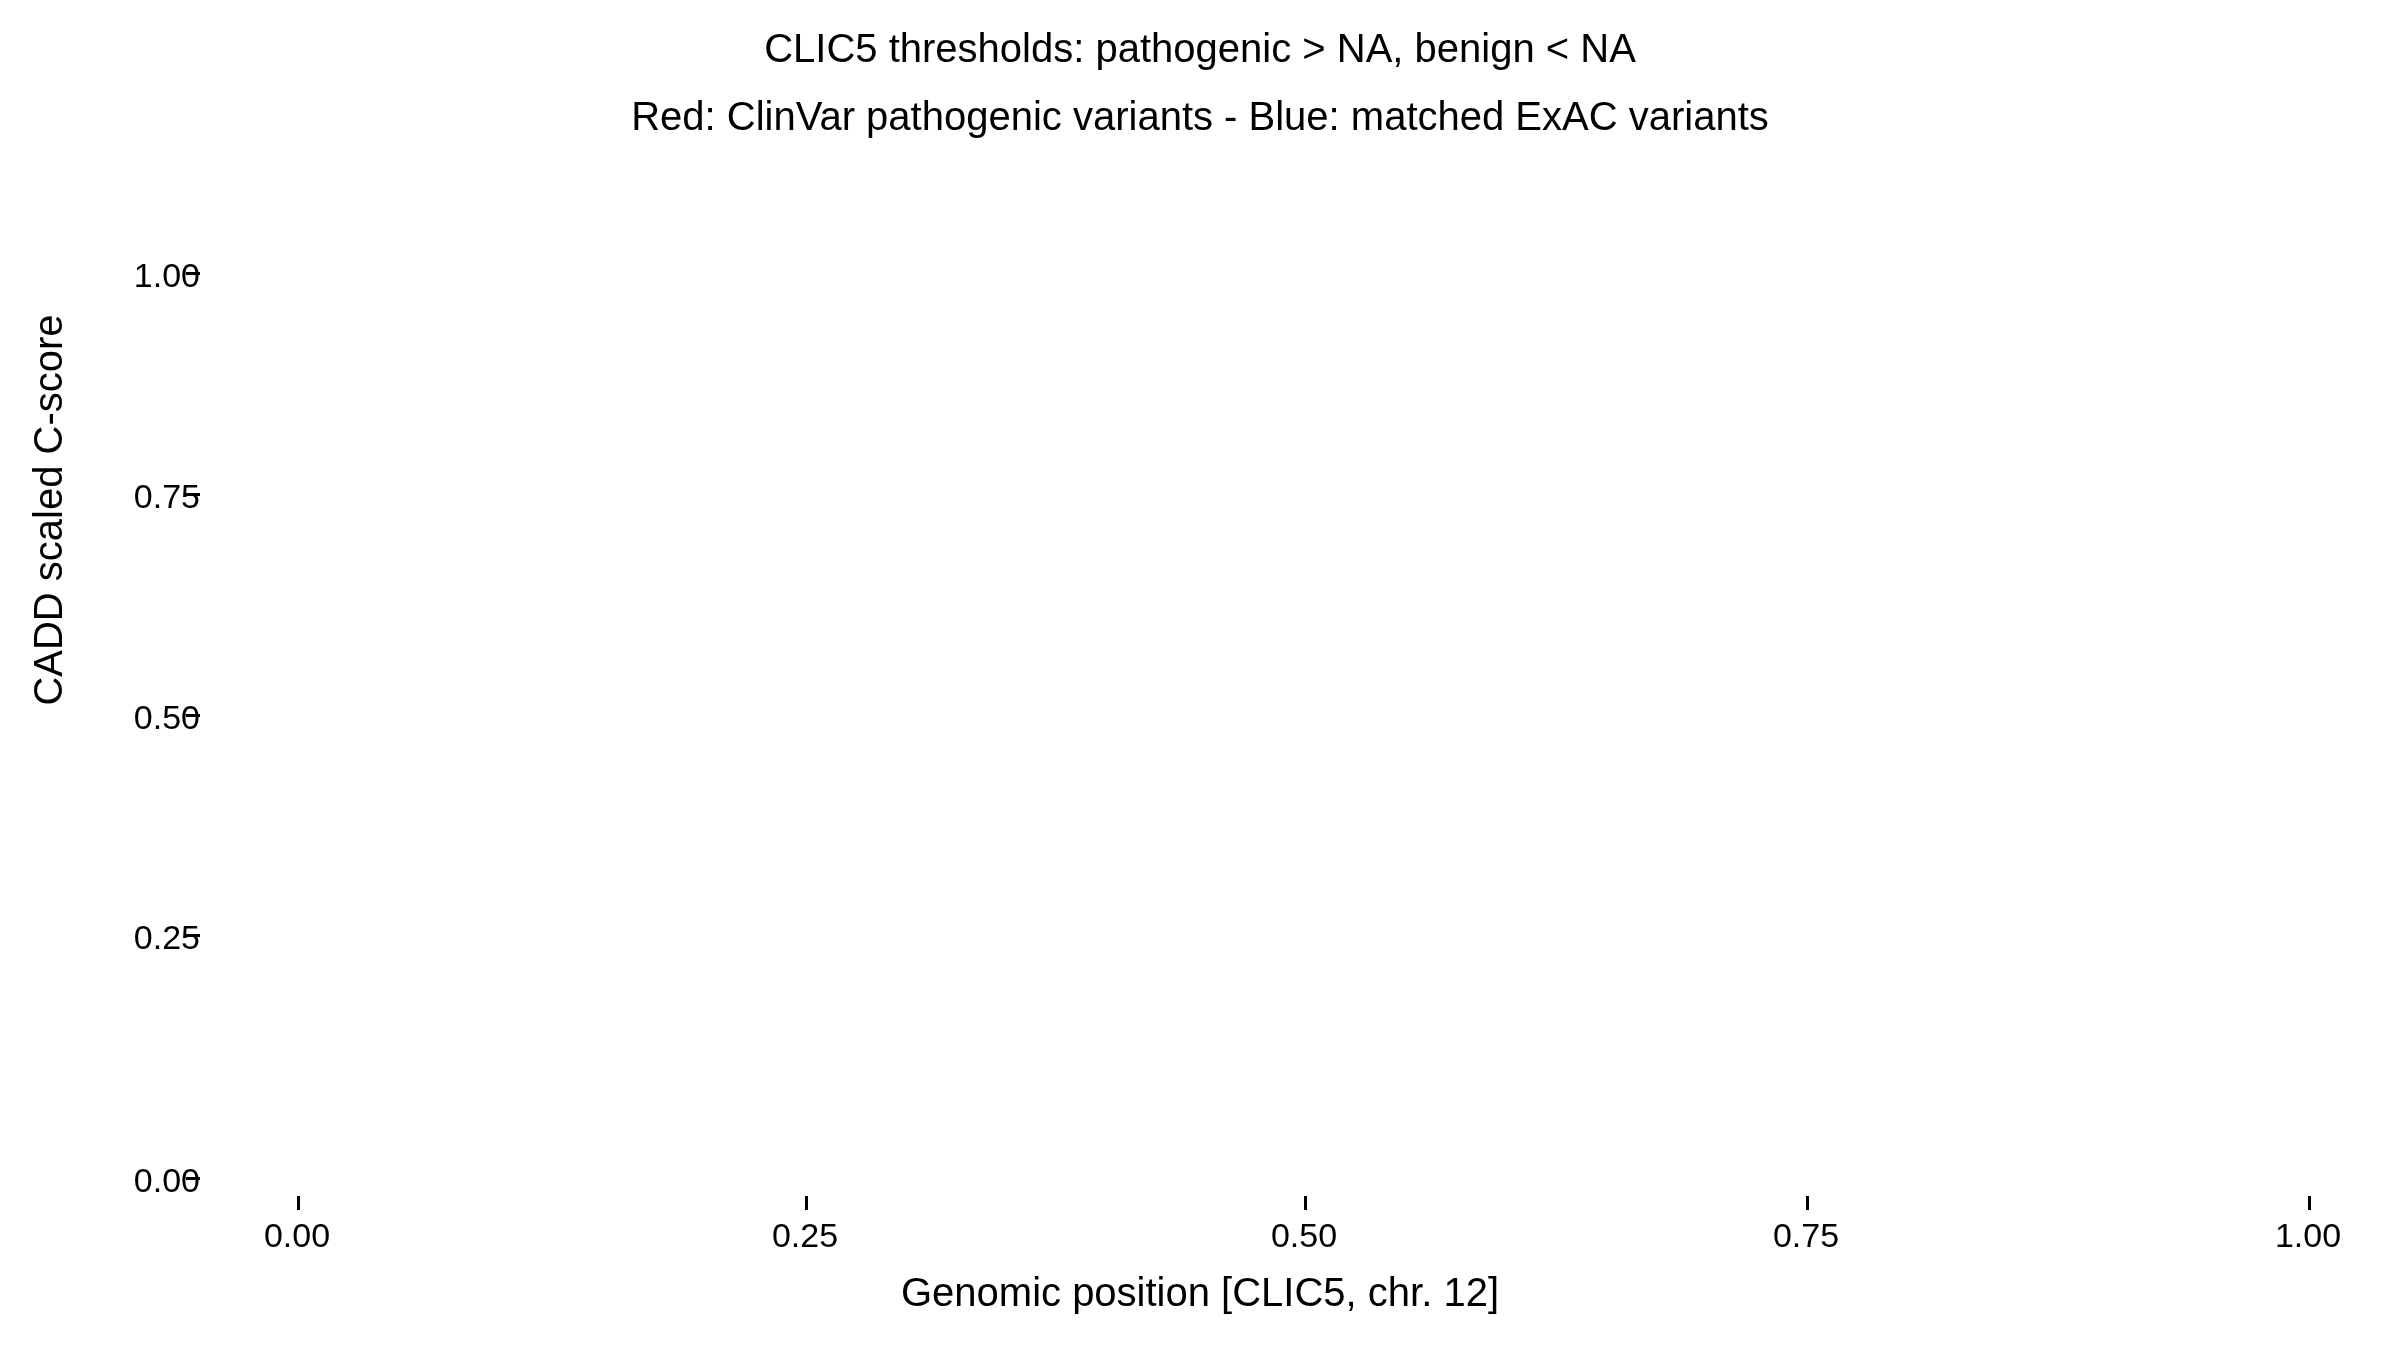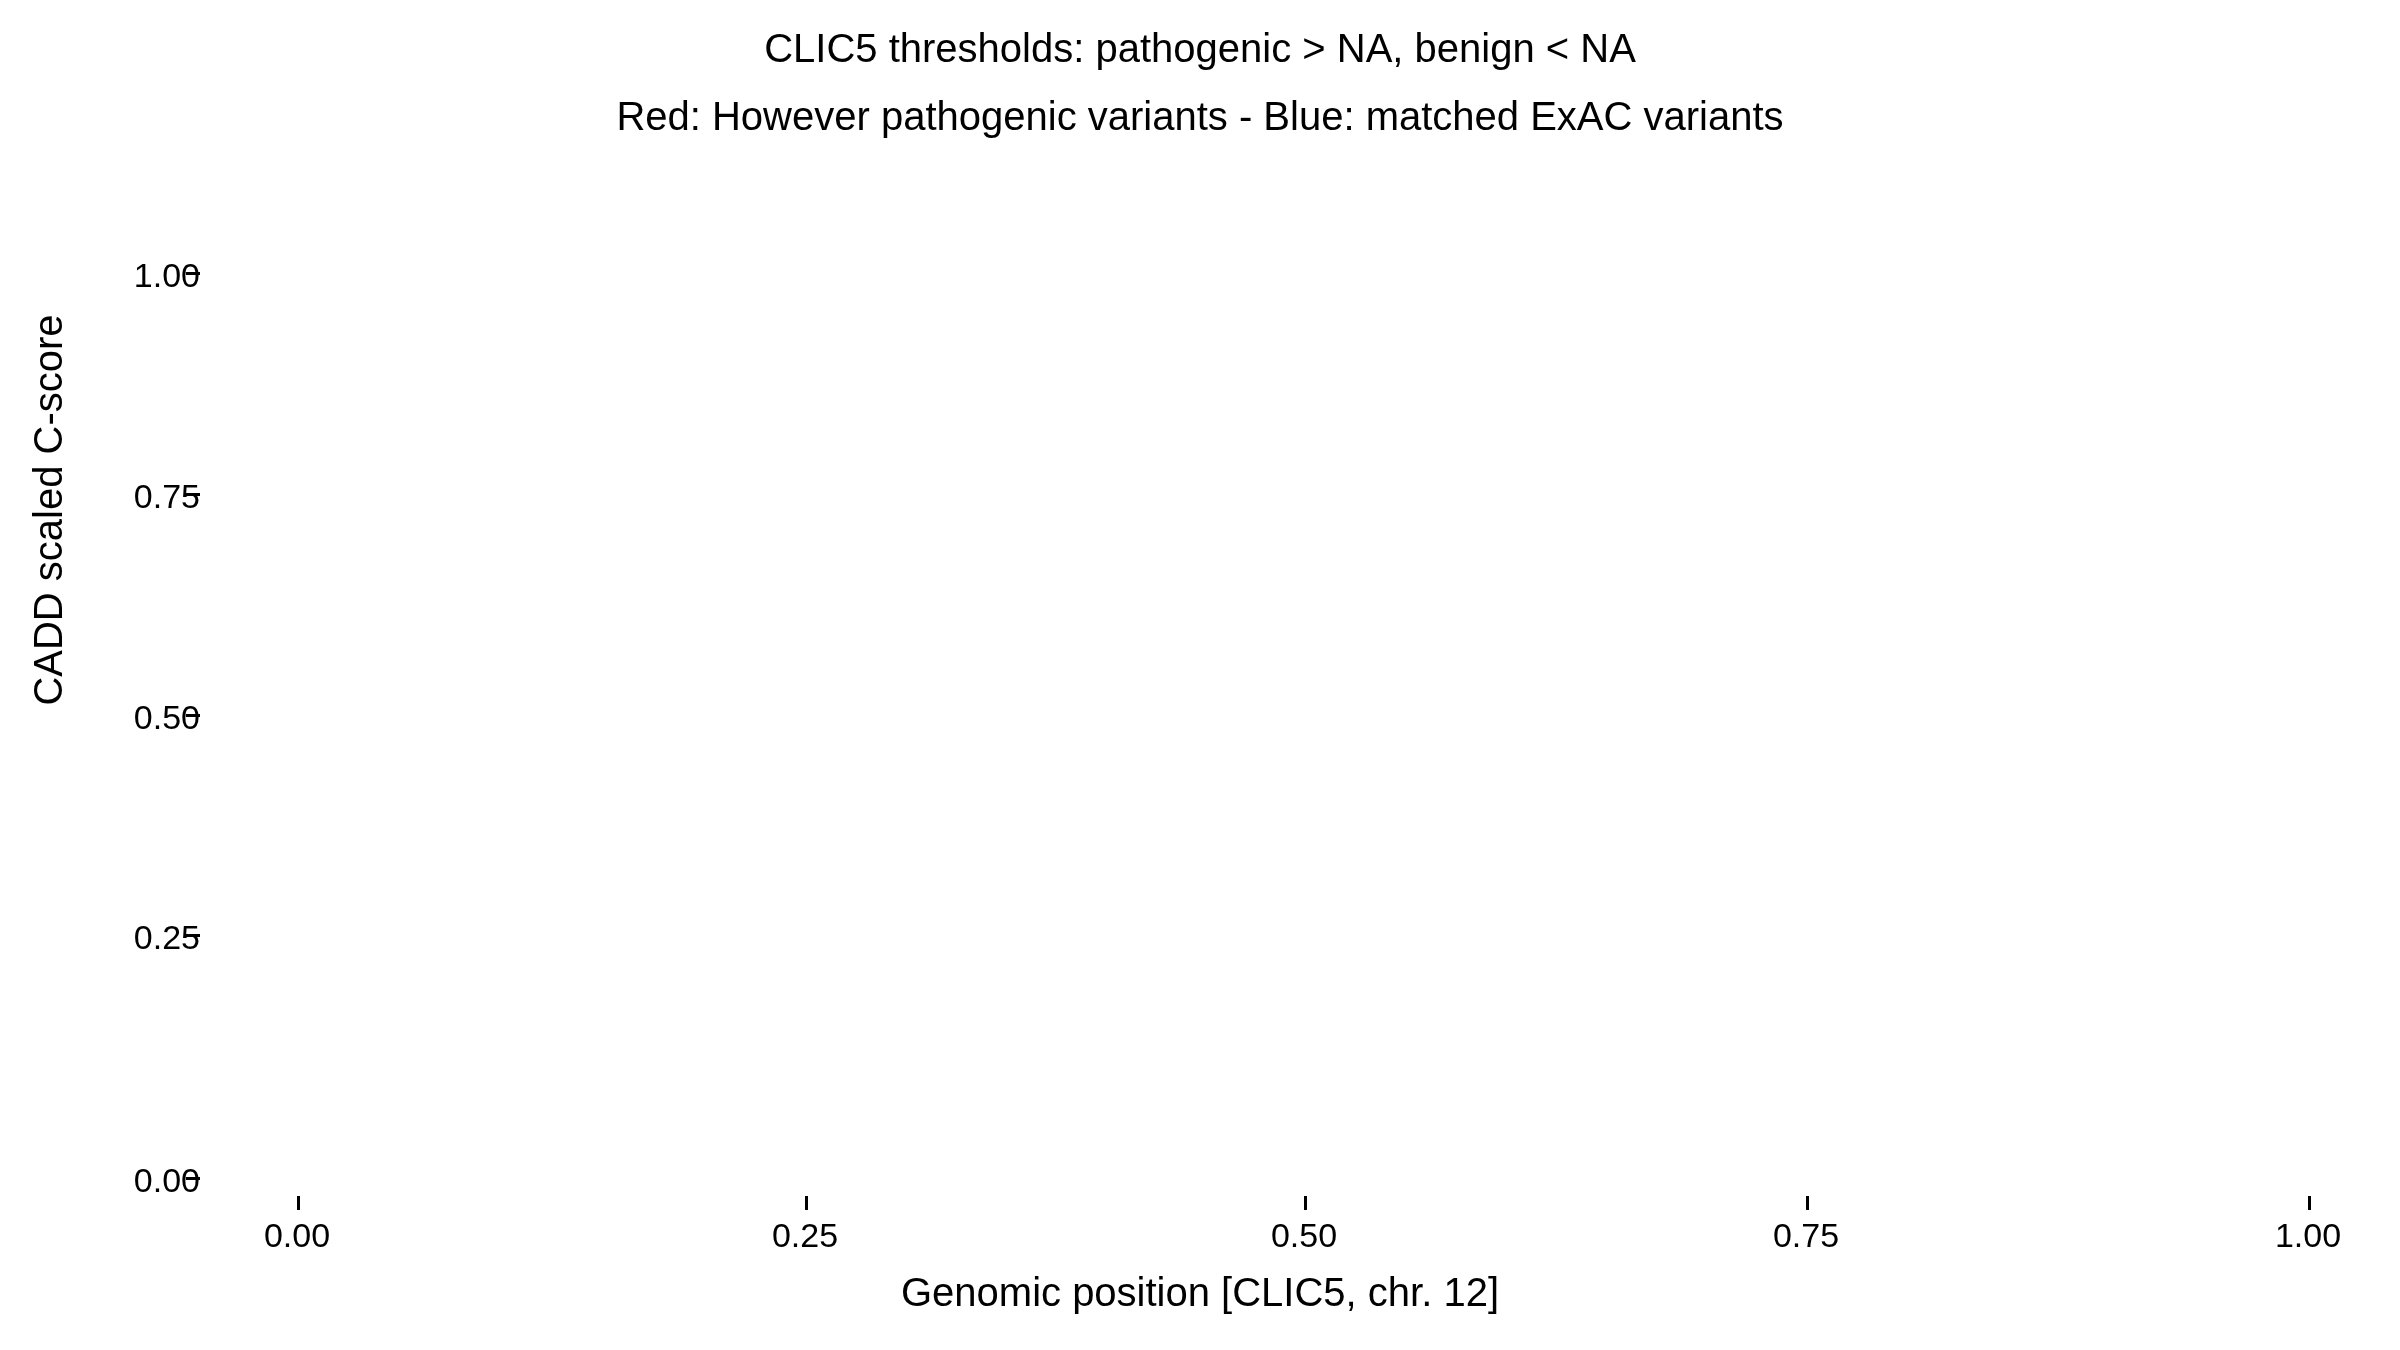"Red: However pathogenic variants -" div.title-line { text: However -> ClinVar }
